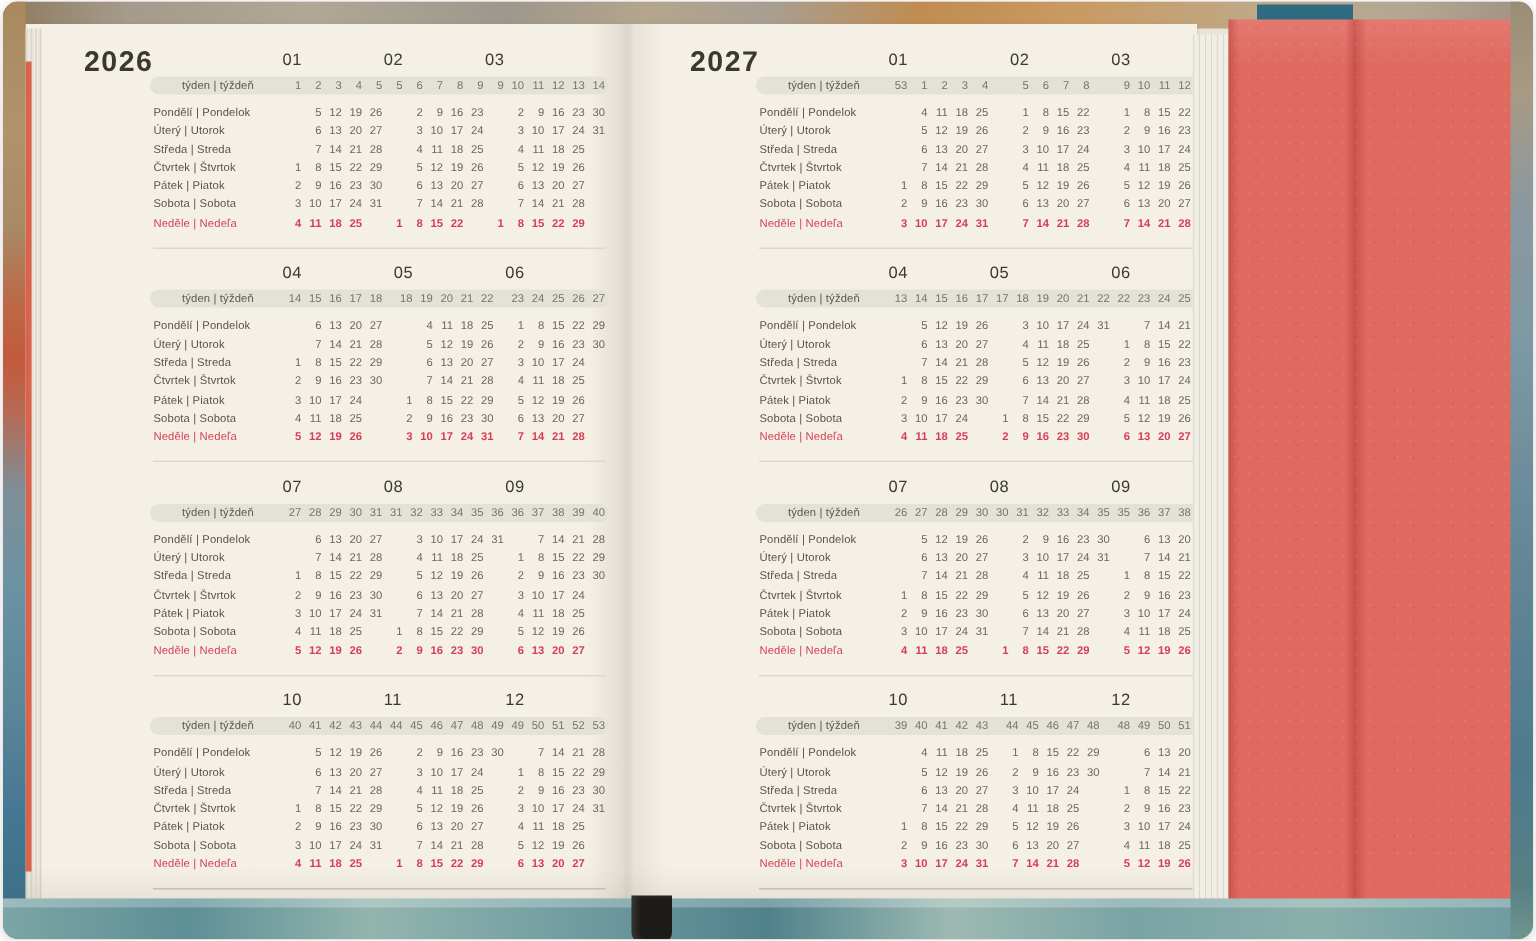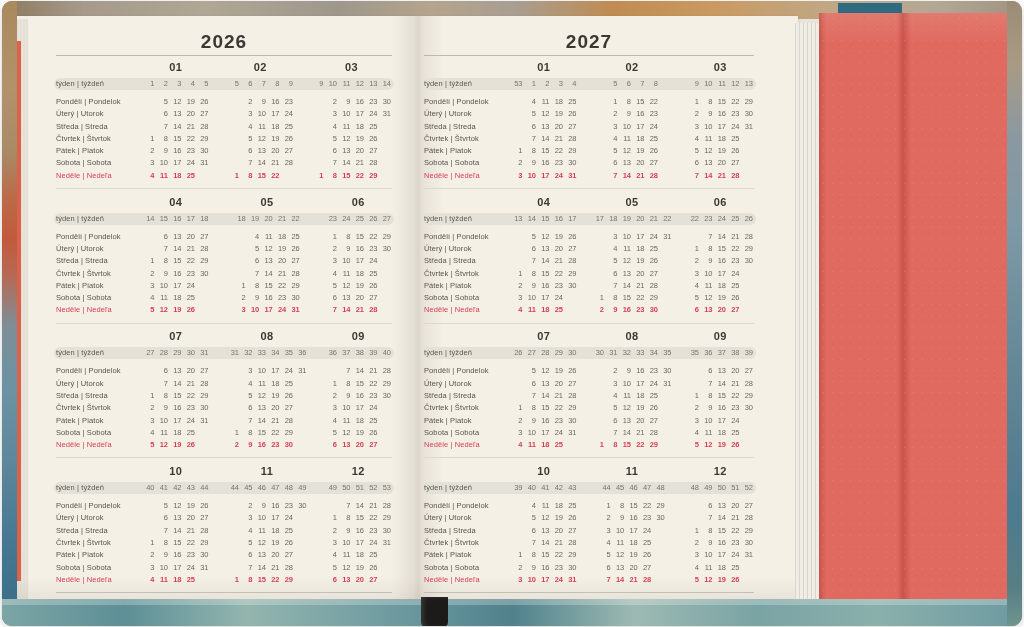"2026" .page { flex-direction: column -> row }
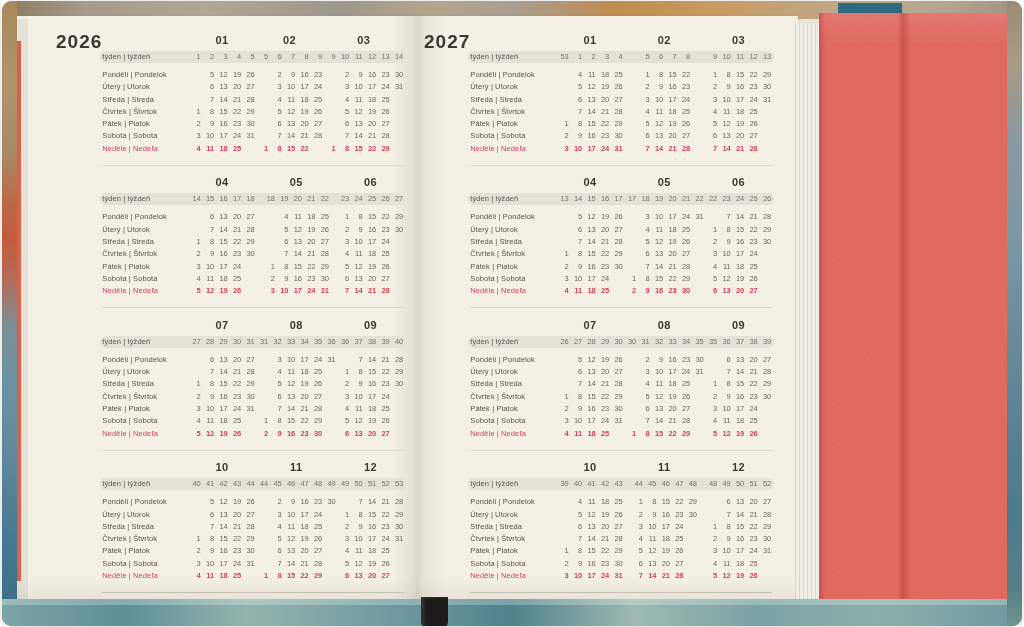"01" .mh { font-weight: bold -> normal; text-align: center -> left }
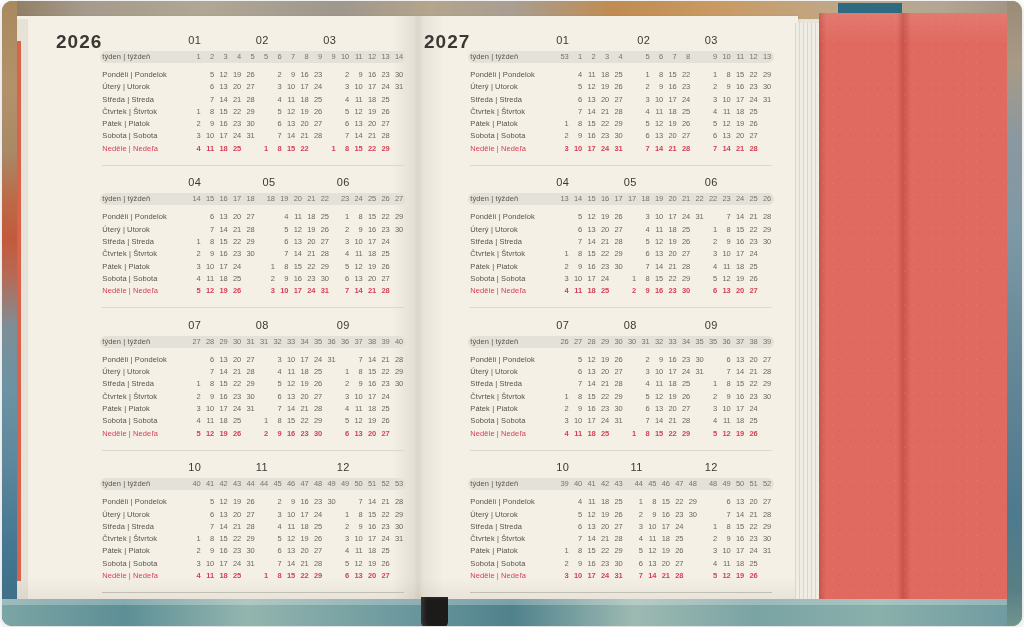"2027" .page.right { left: 392px -> 428px }
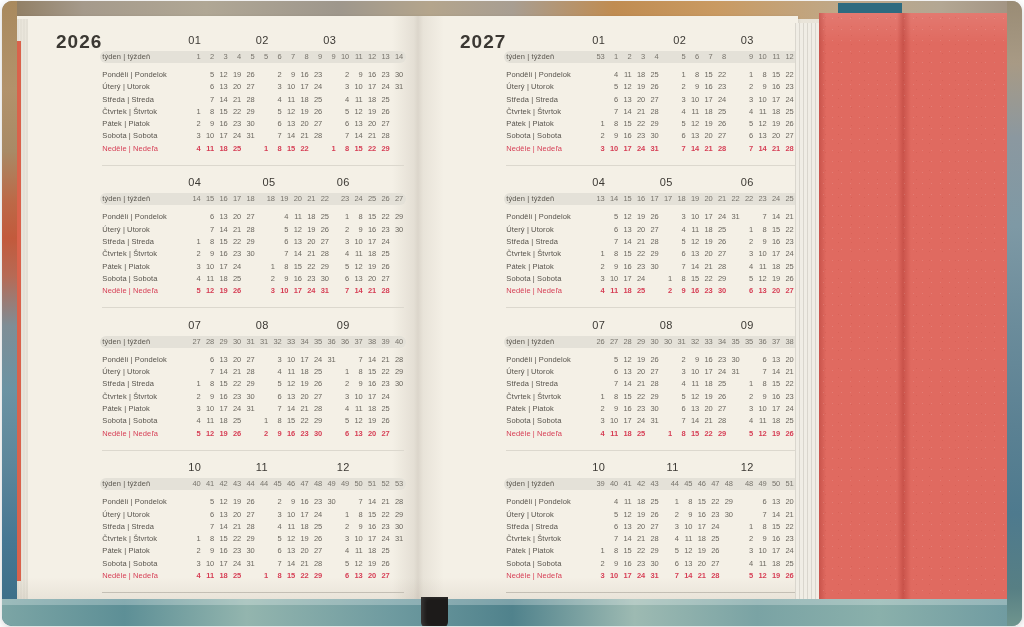"týden | týždeň" .wrow.lbl { text-align: none -> center }
